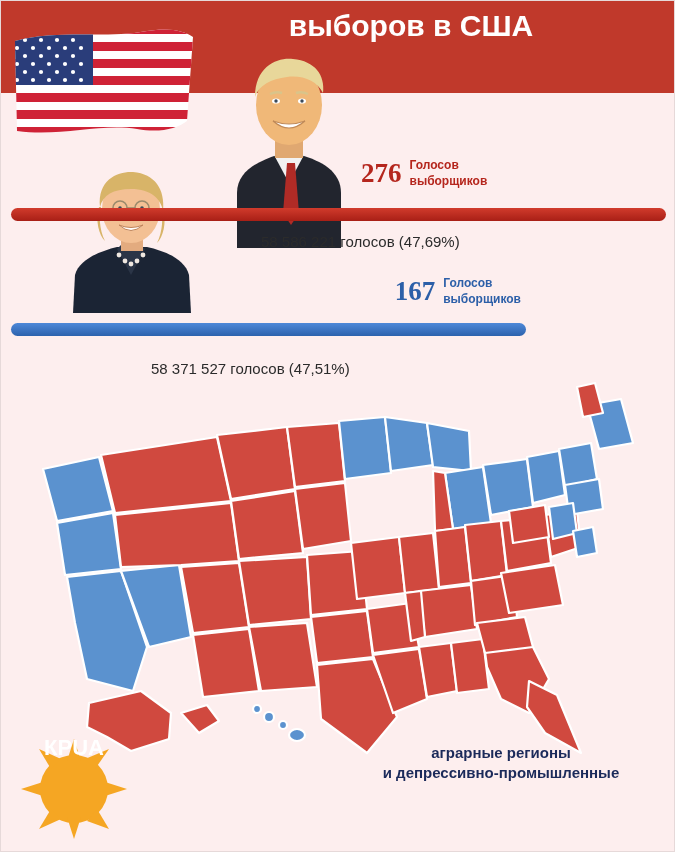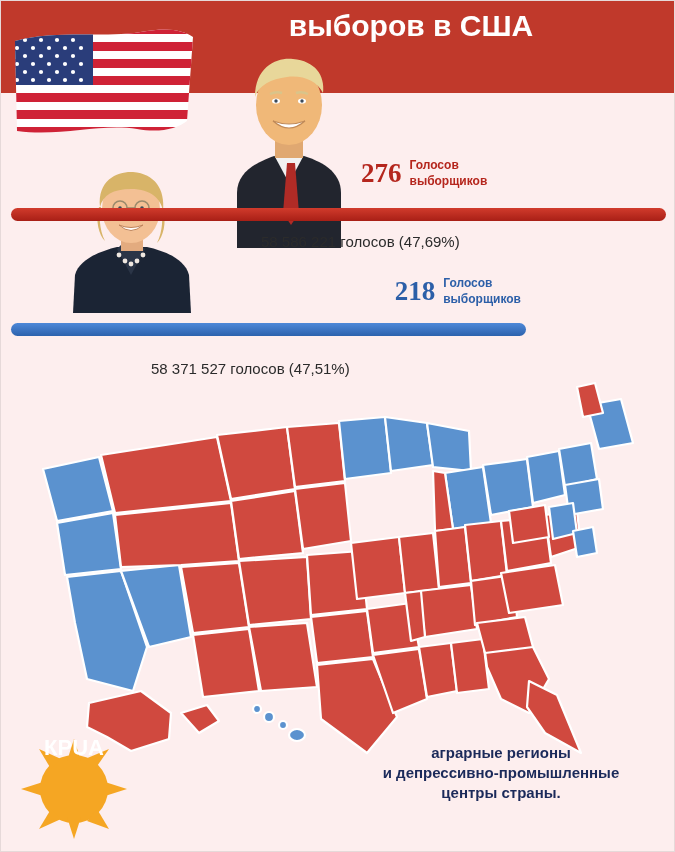"218" div.big-number { text: 218 -> 167 }
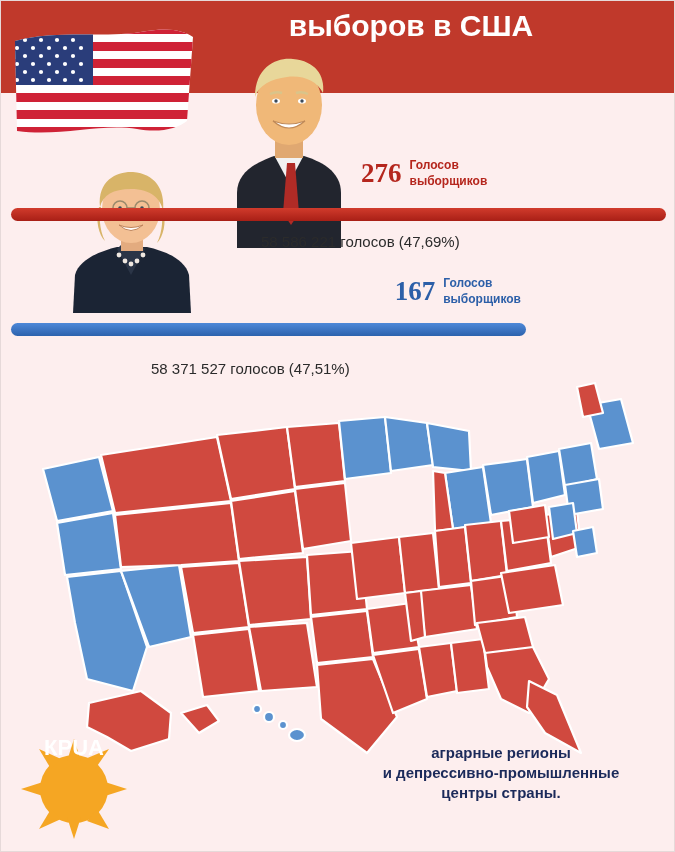"центры страны." div { html: <div>центры страны.</div> -> none }
